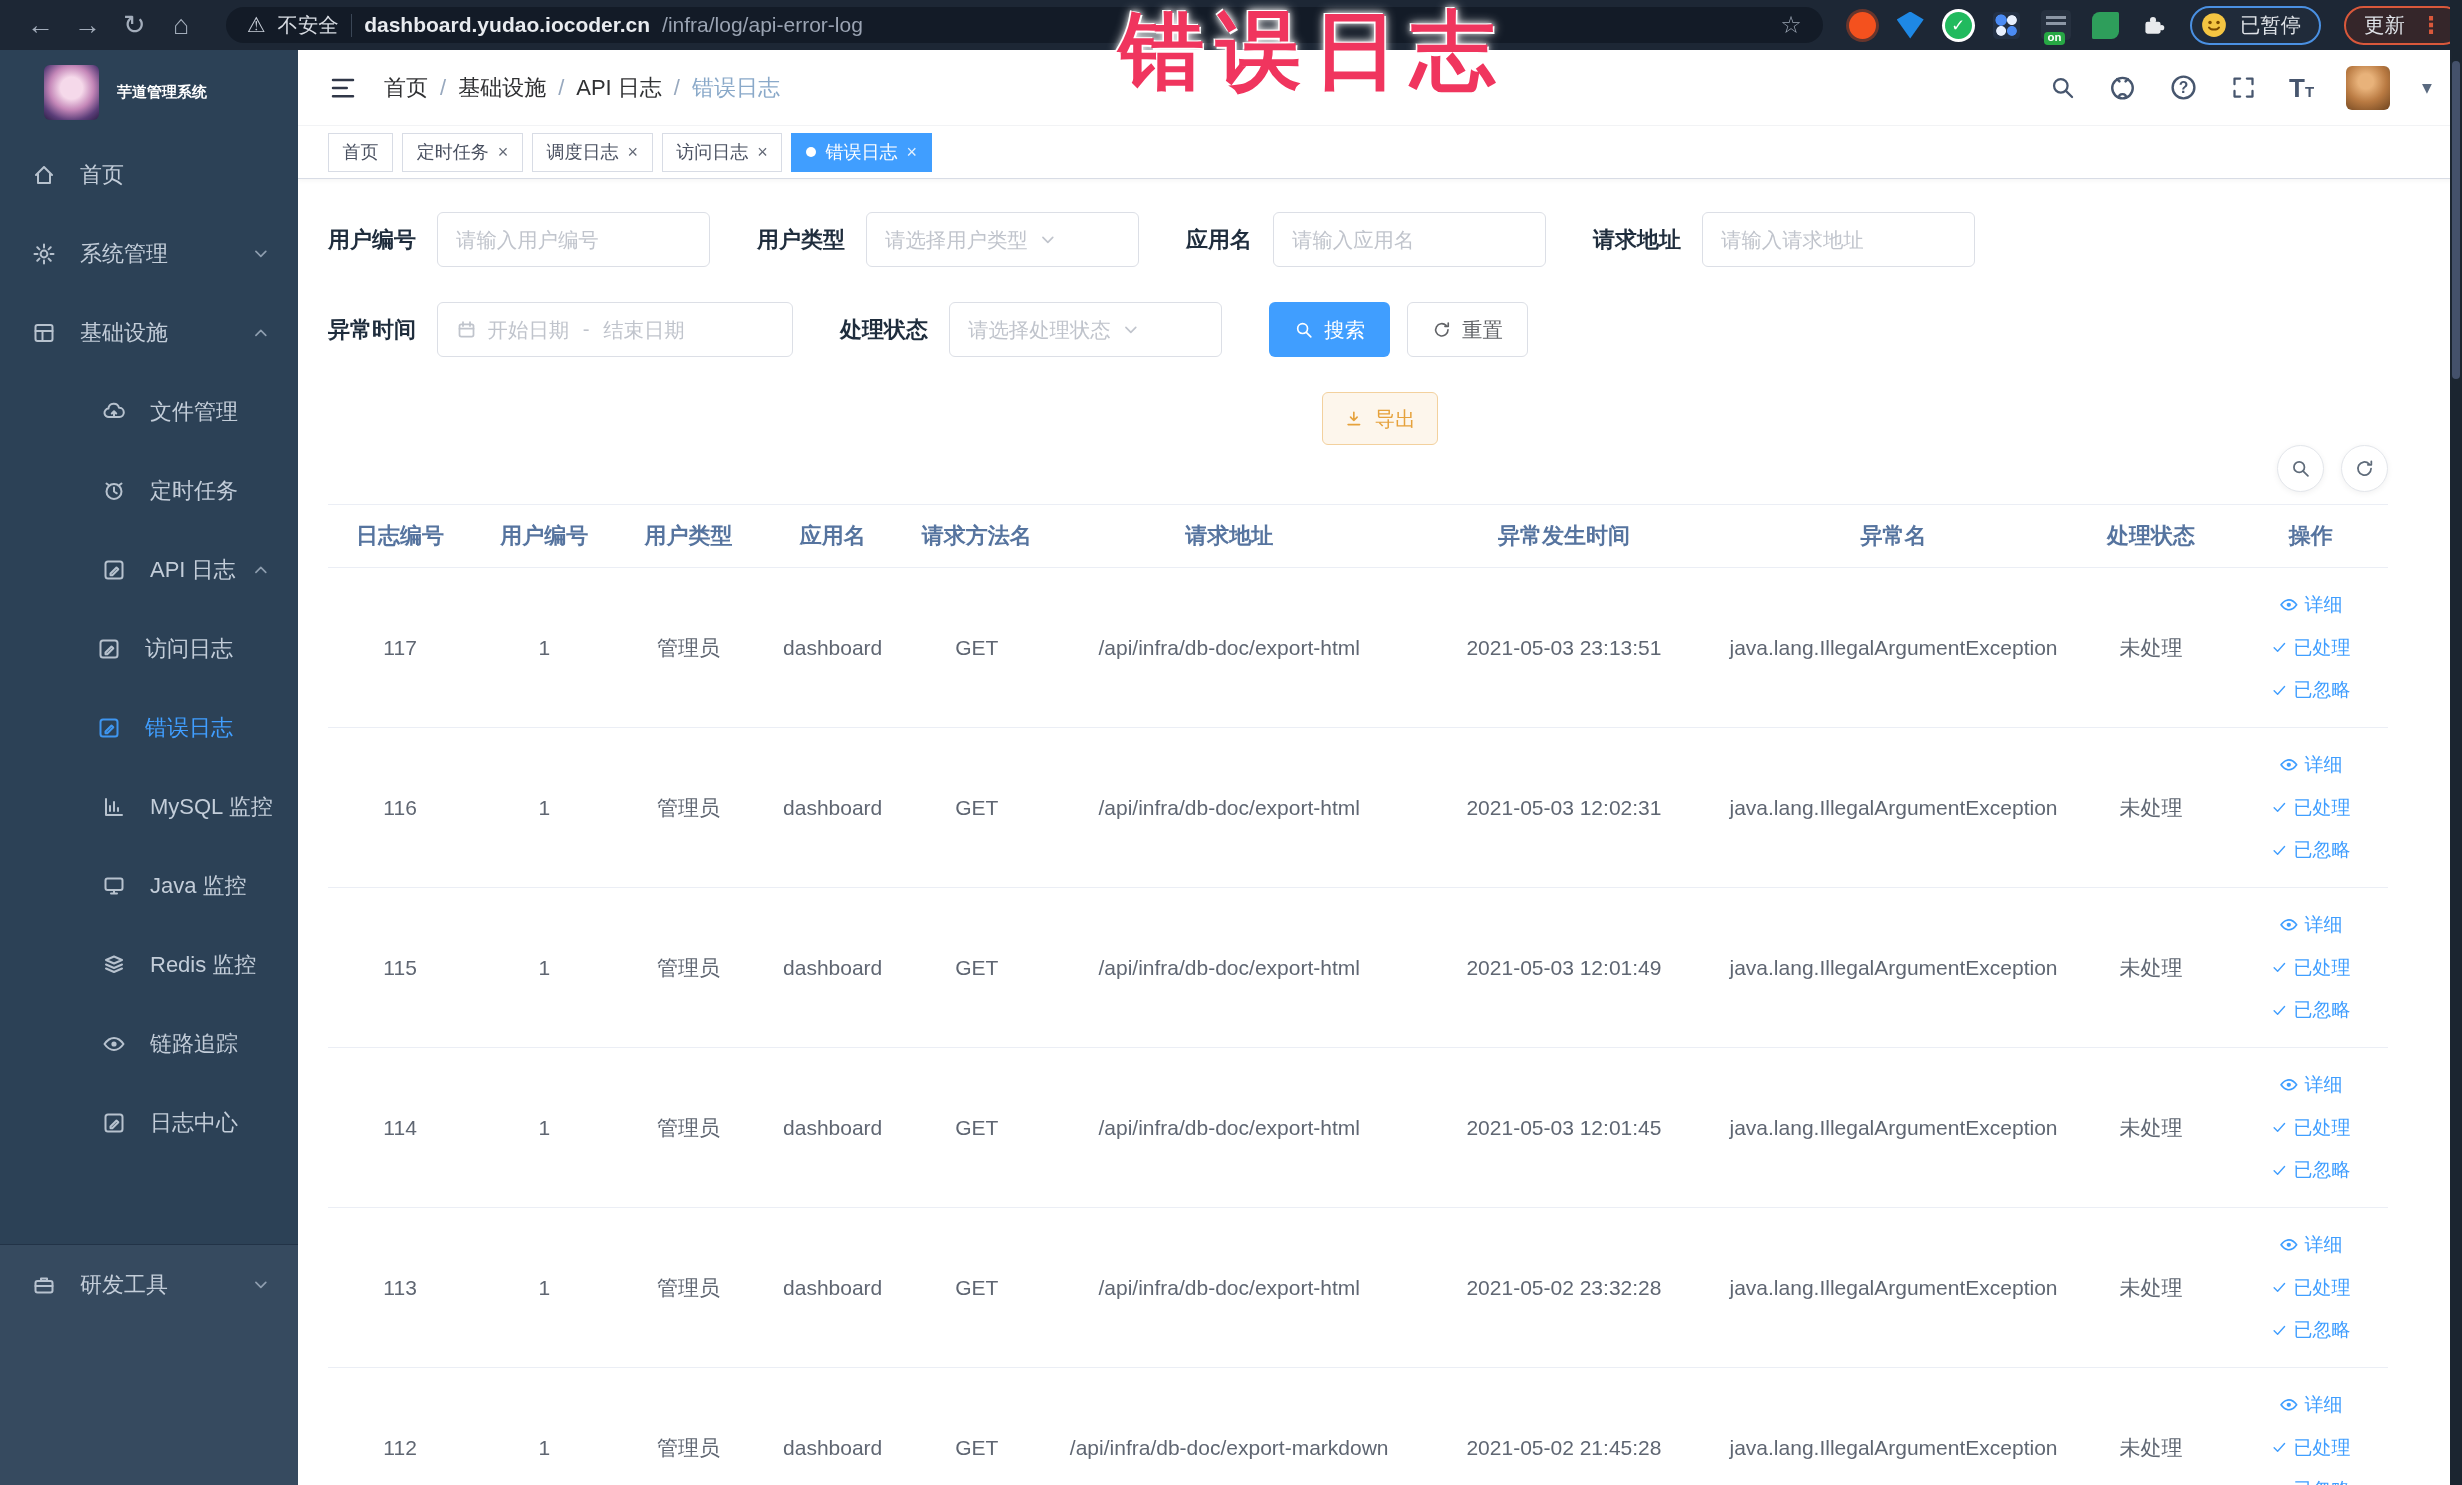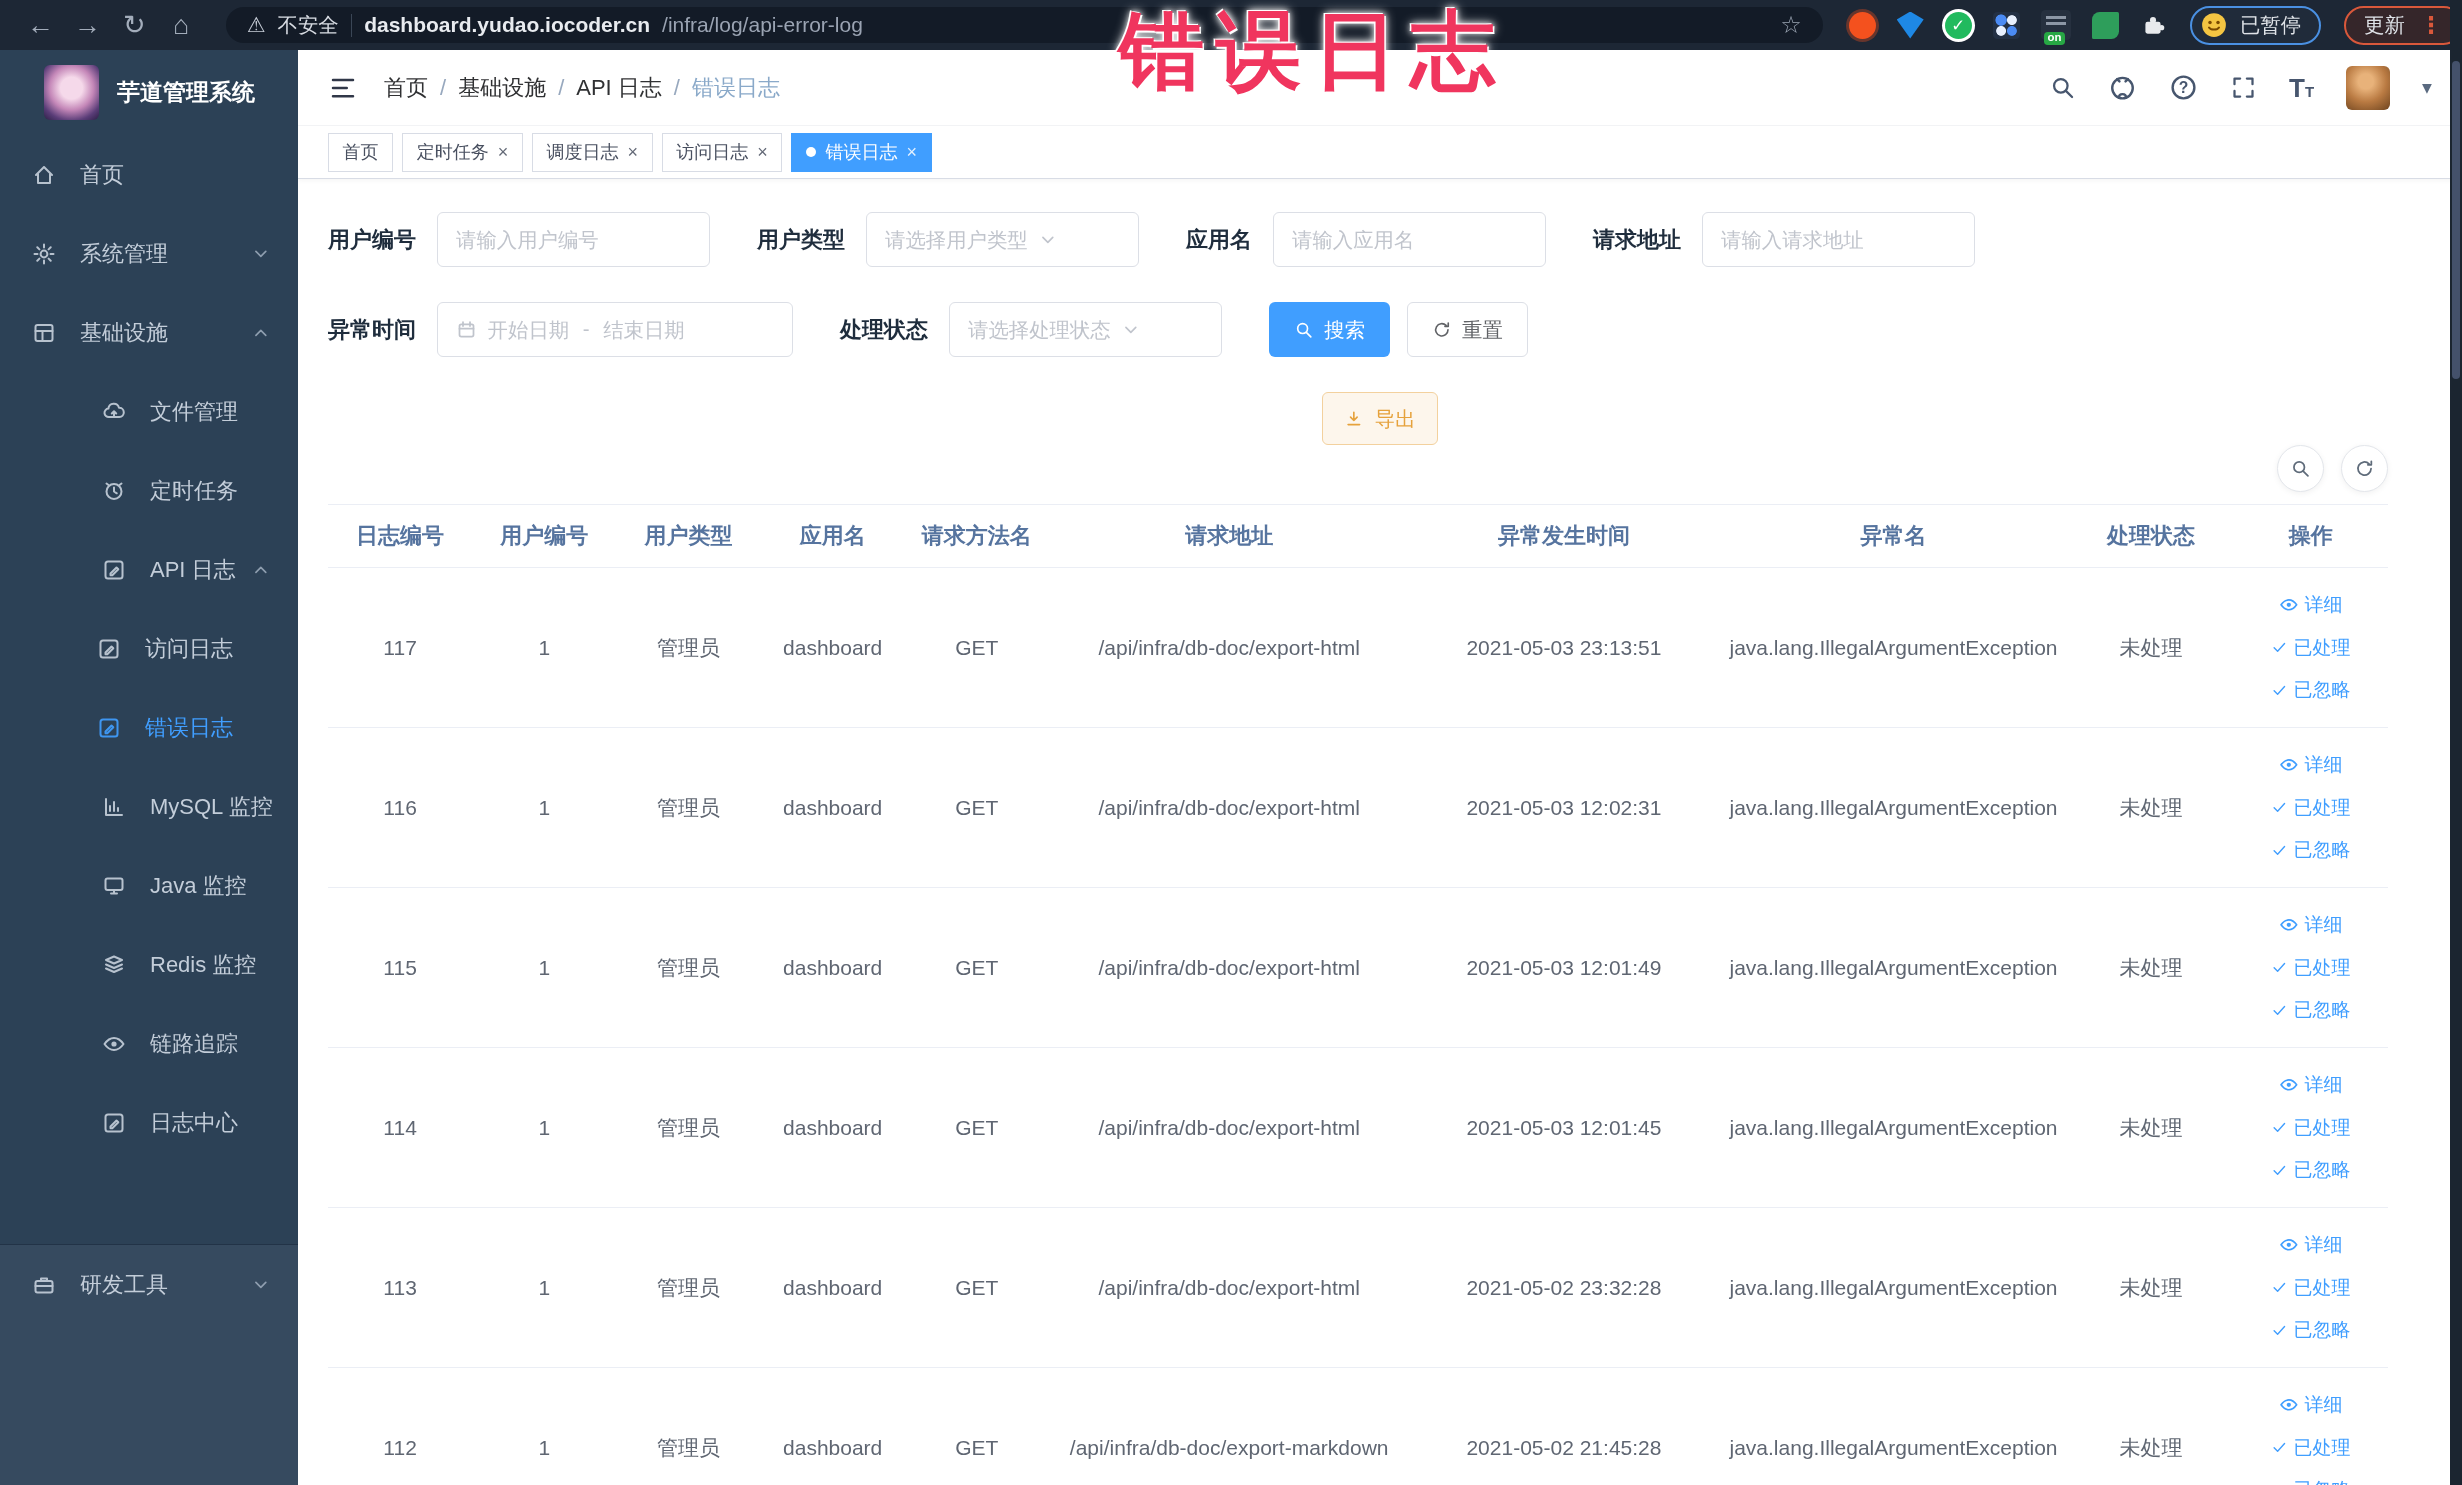"芋道管理系统" .logo-title { font-size: 23px -> 15px }
